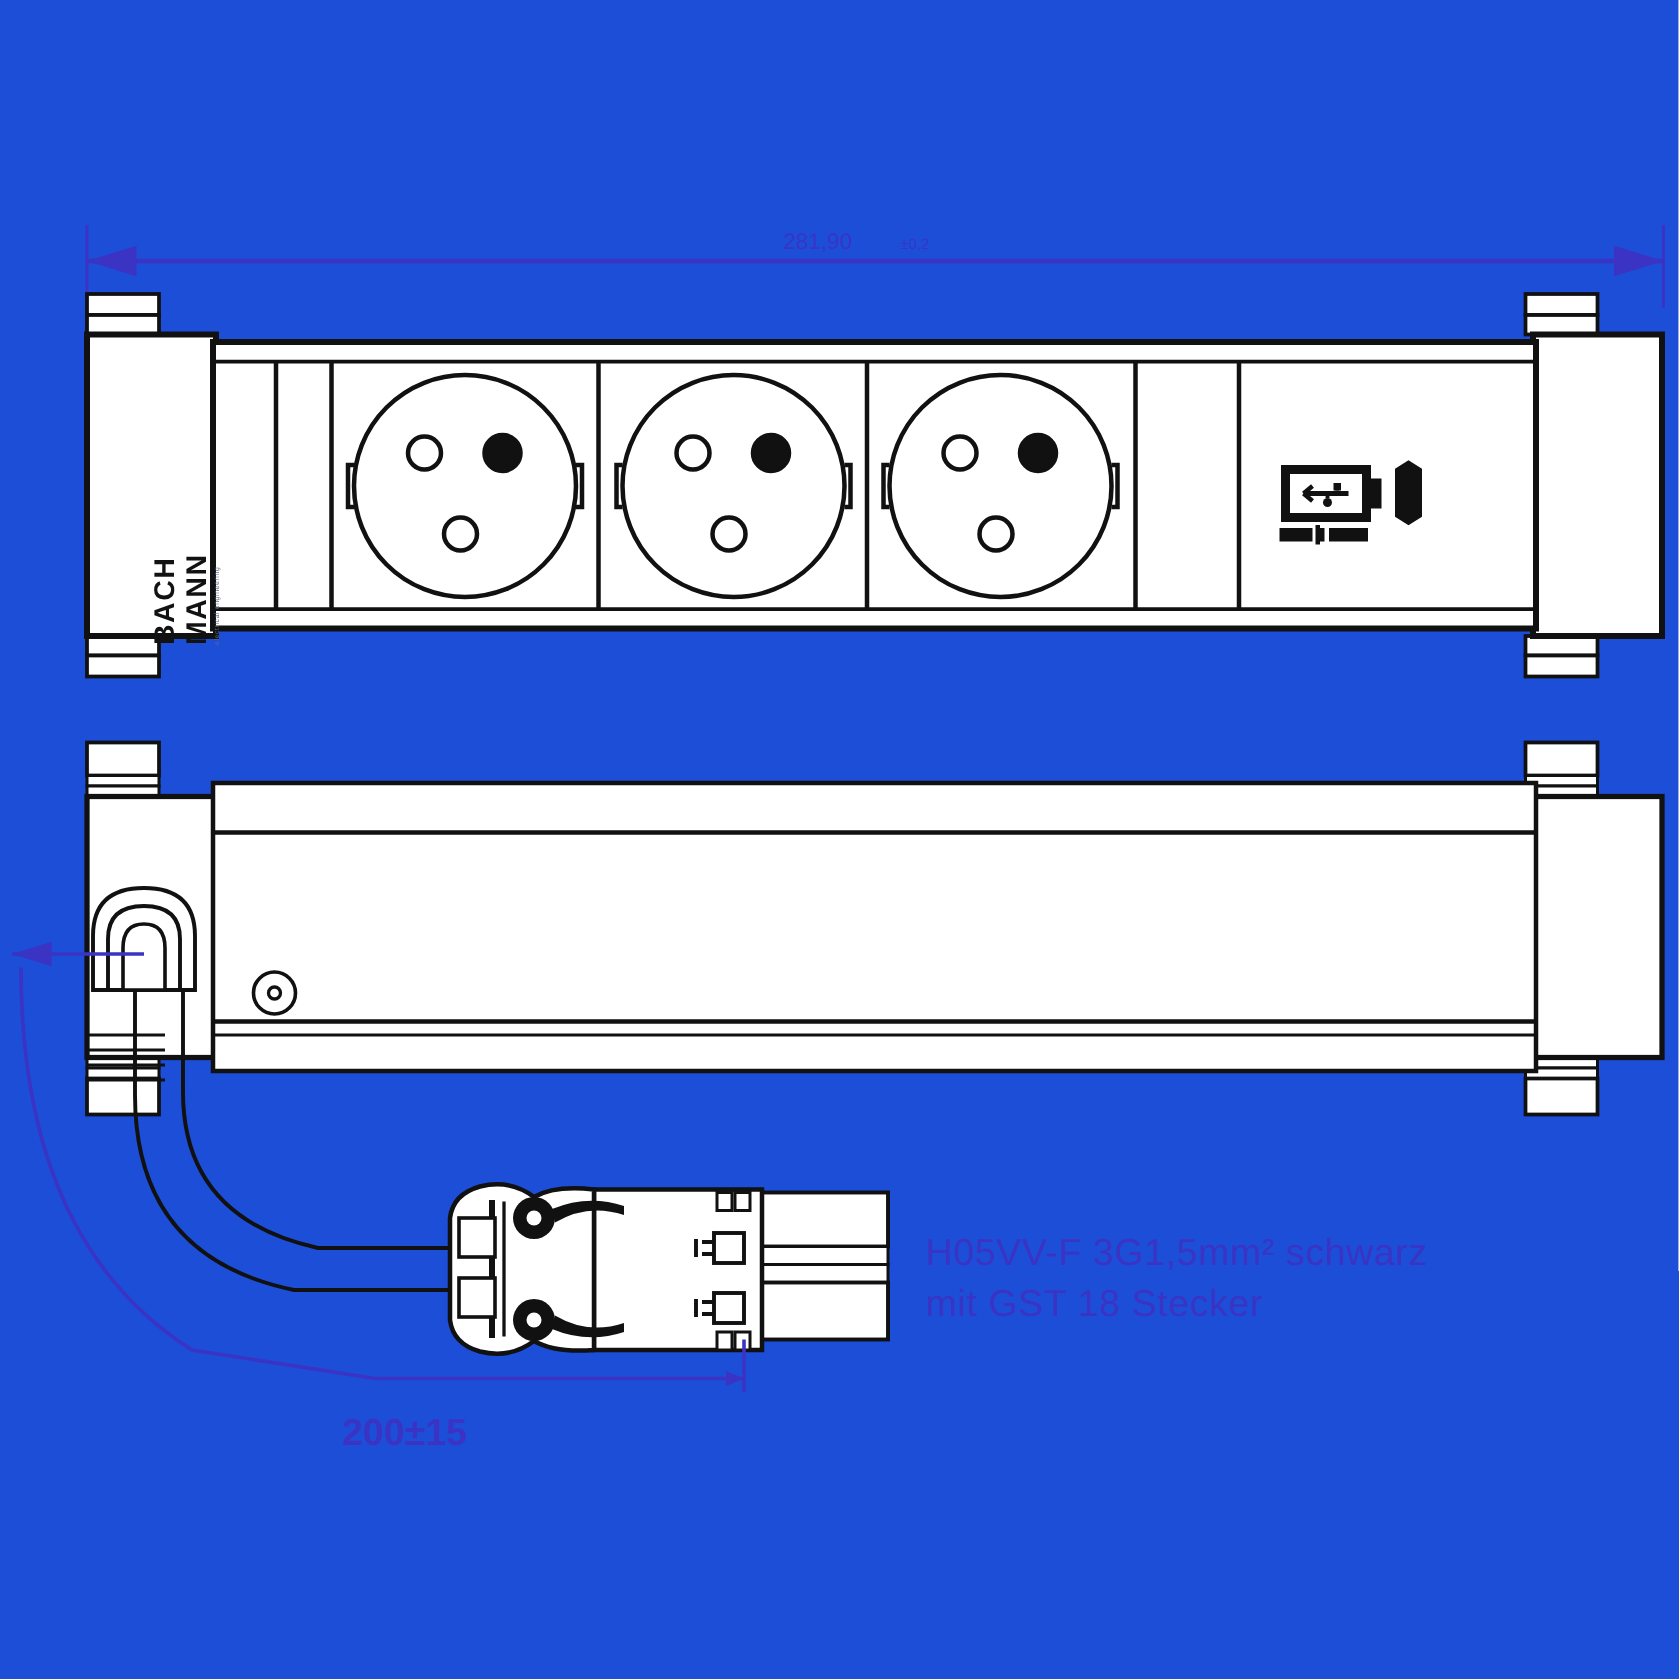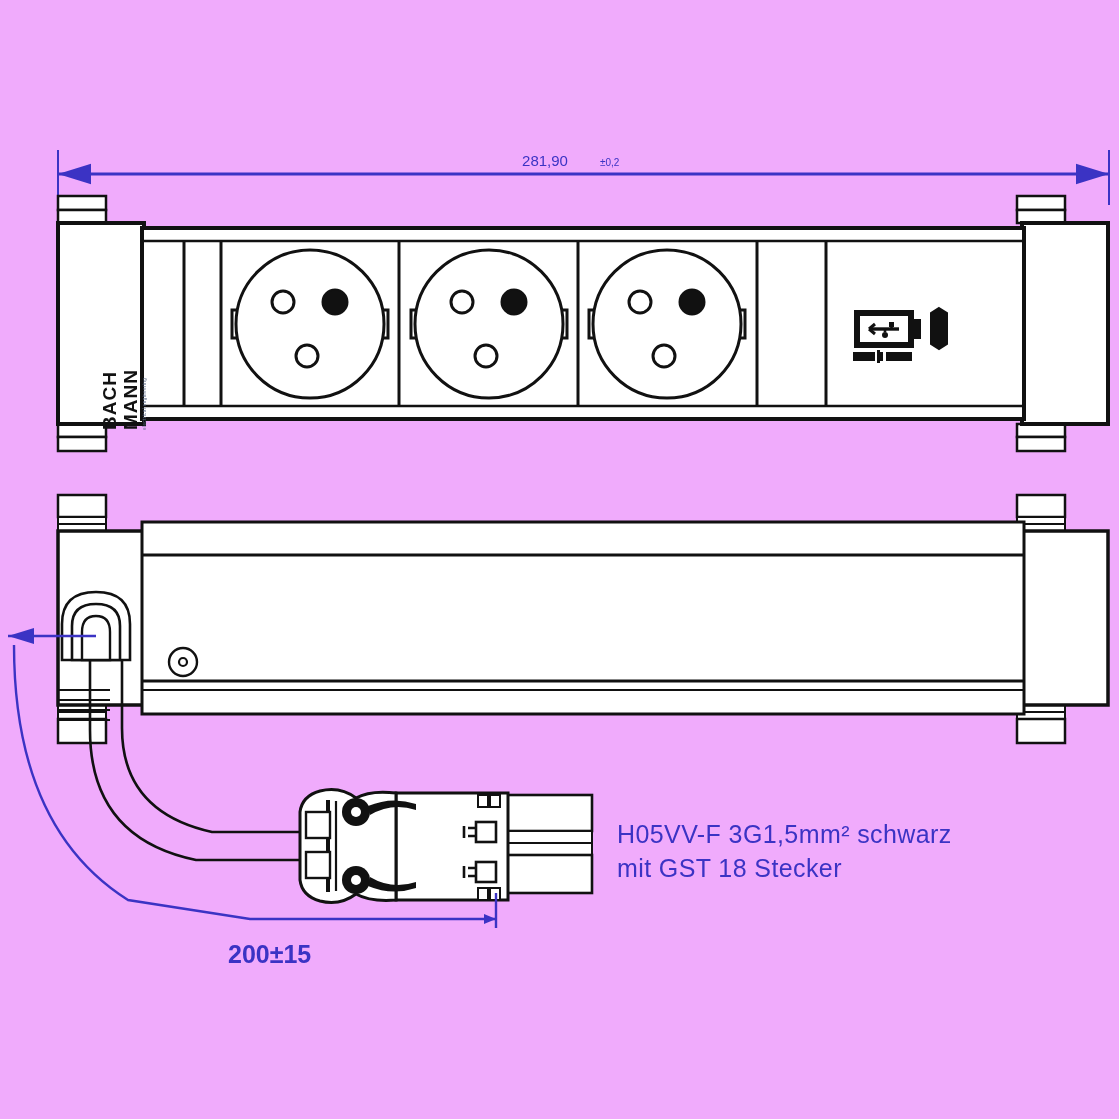"281,90" #stage { background: #f0abfc -> #1d4ed8 }
